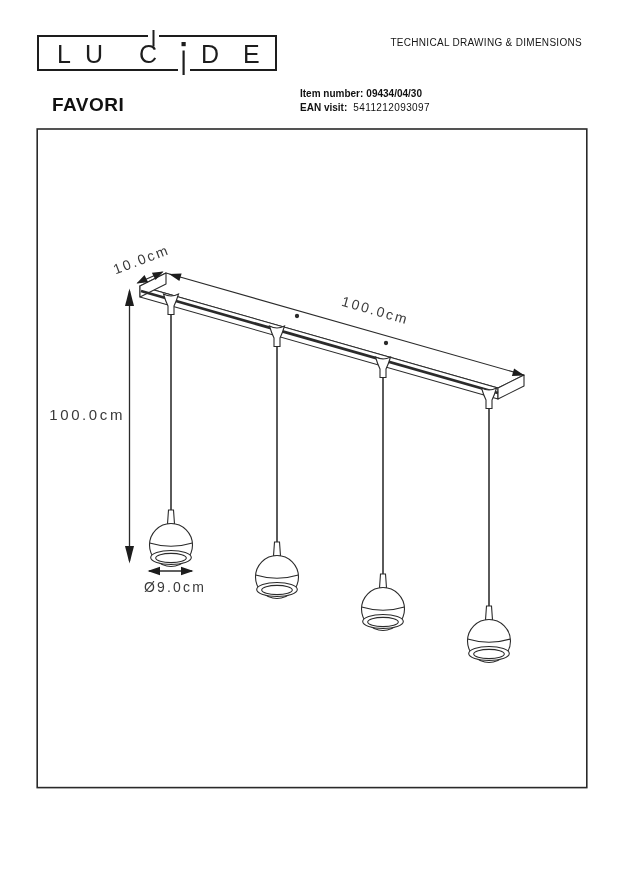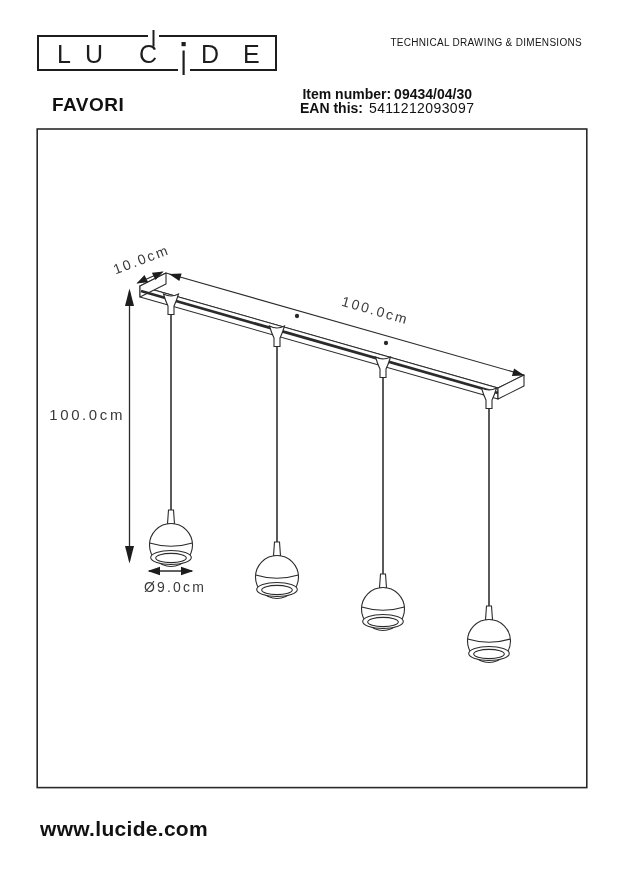"Item number: 09434/04/30" .meta { font-size: 14px -> 10px; text-align: center -> none }
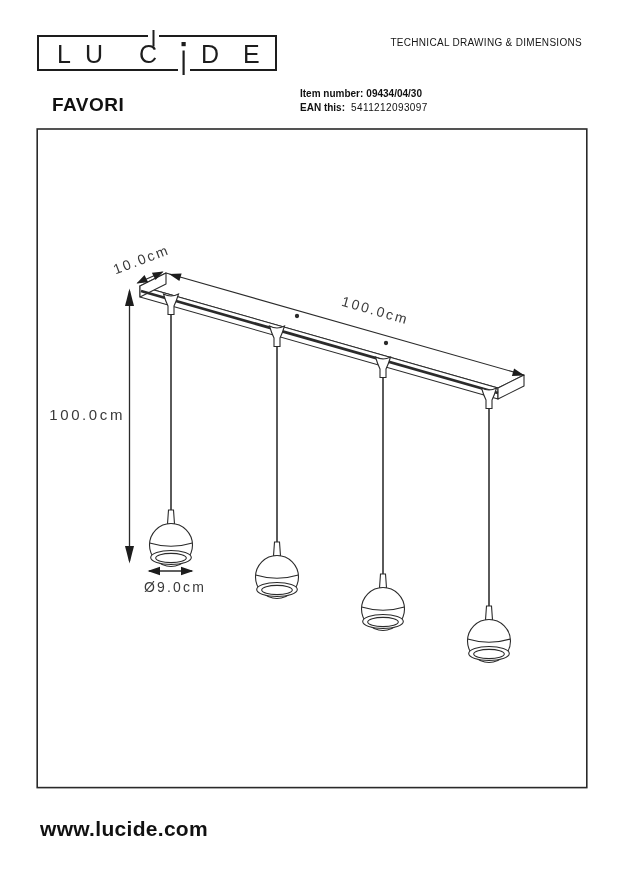"EAN this:" span.lbl { text: this -> visit }
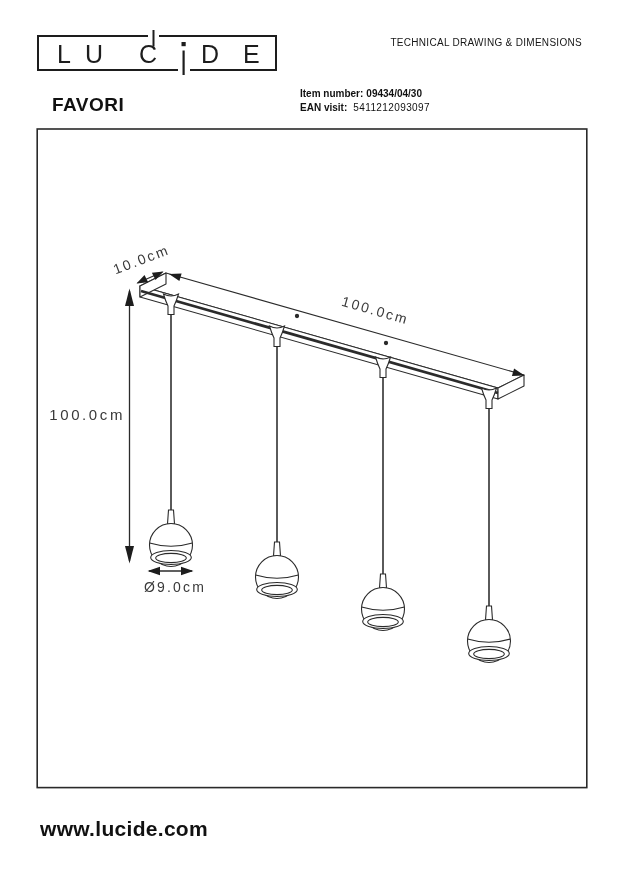"www.lucide.com" div.abs { html: <div>www.lucide.com</div> -> none }
